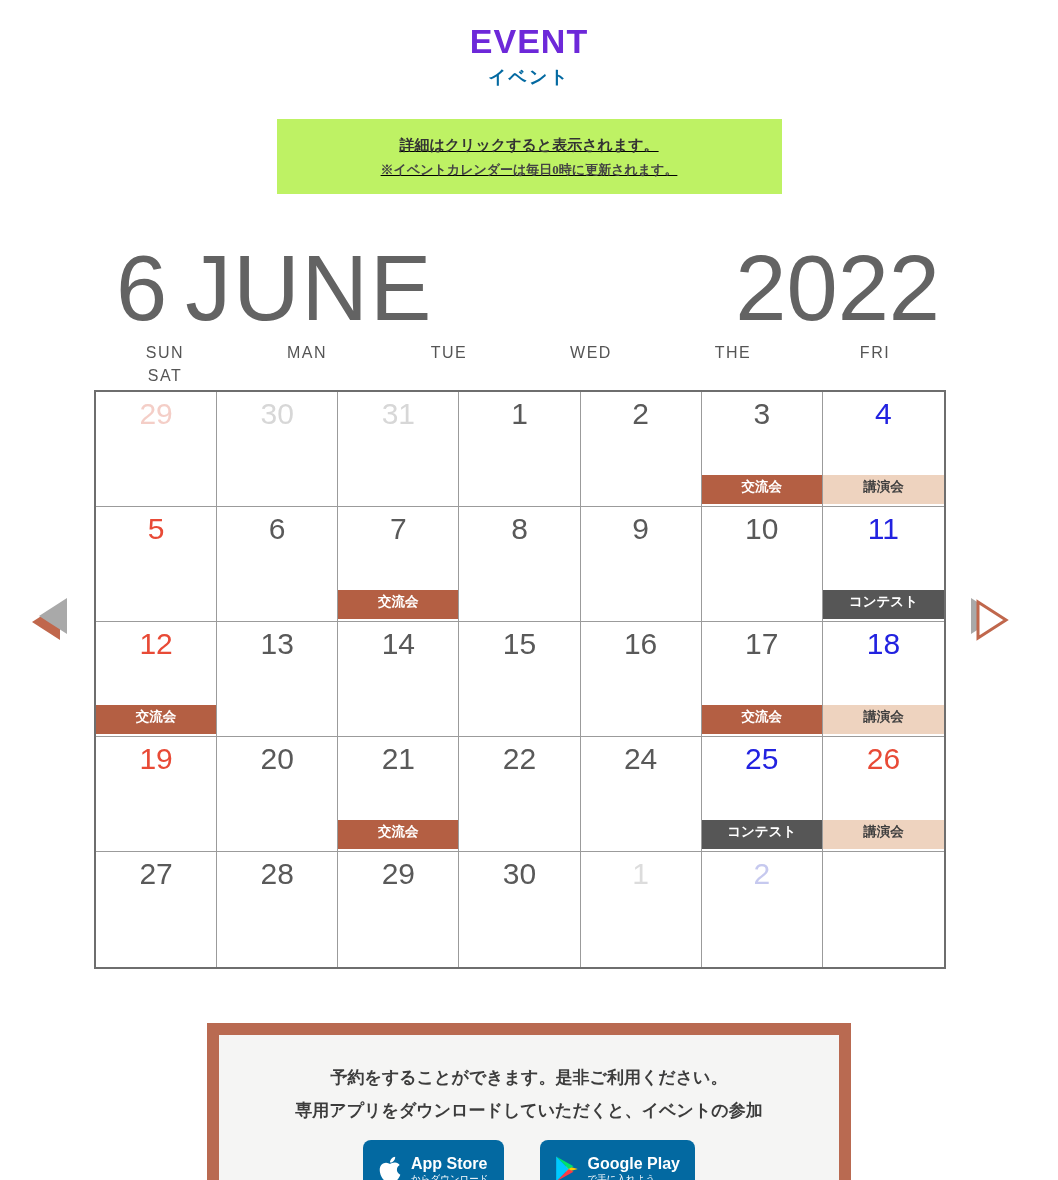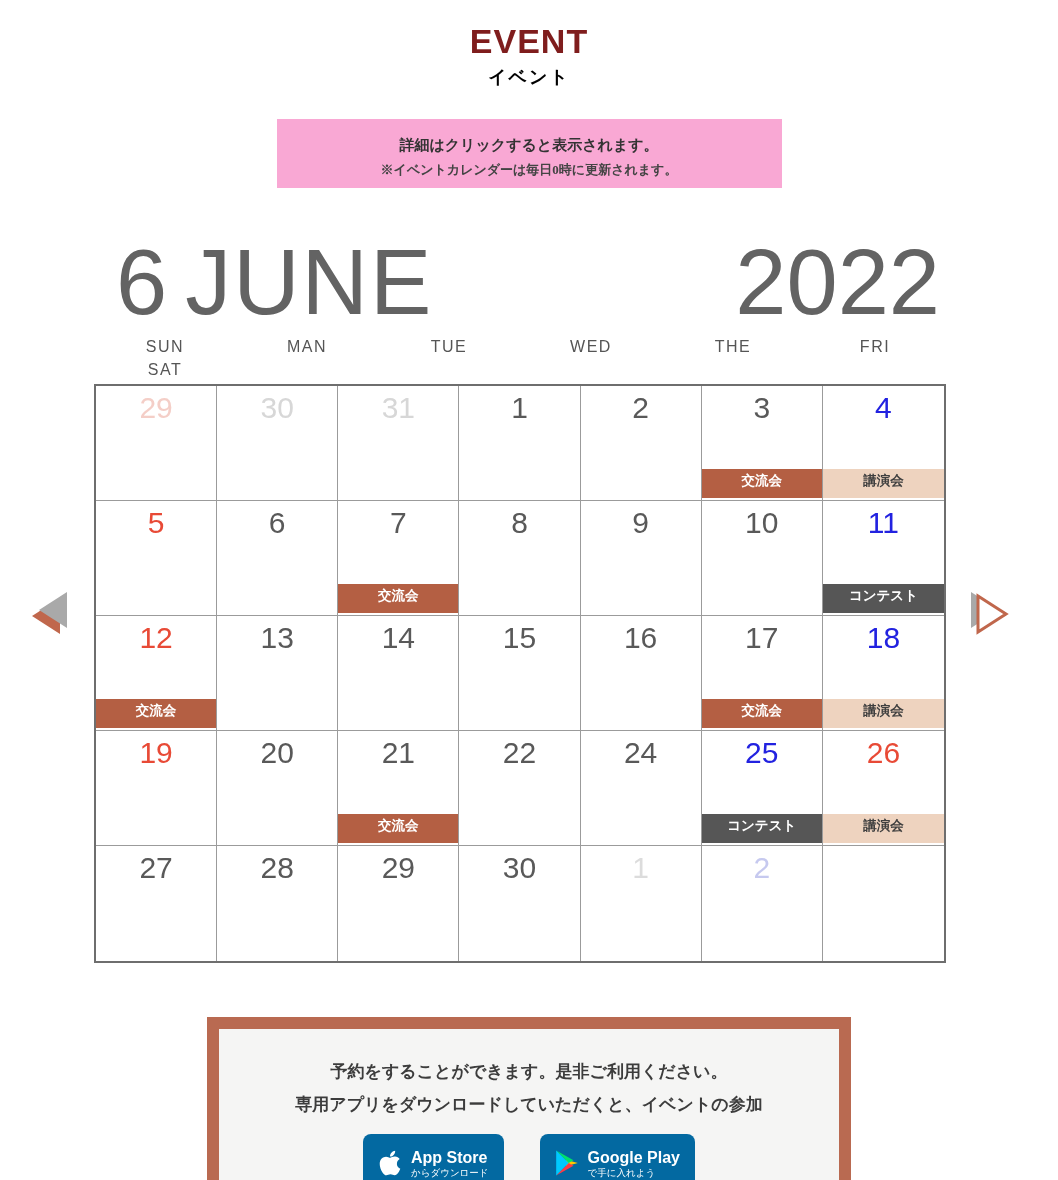"EVENT" .hdr h1 { color: #7f1d1d -> #6d28d9 }
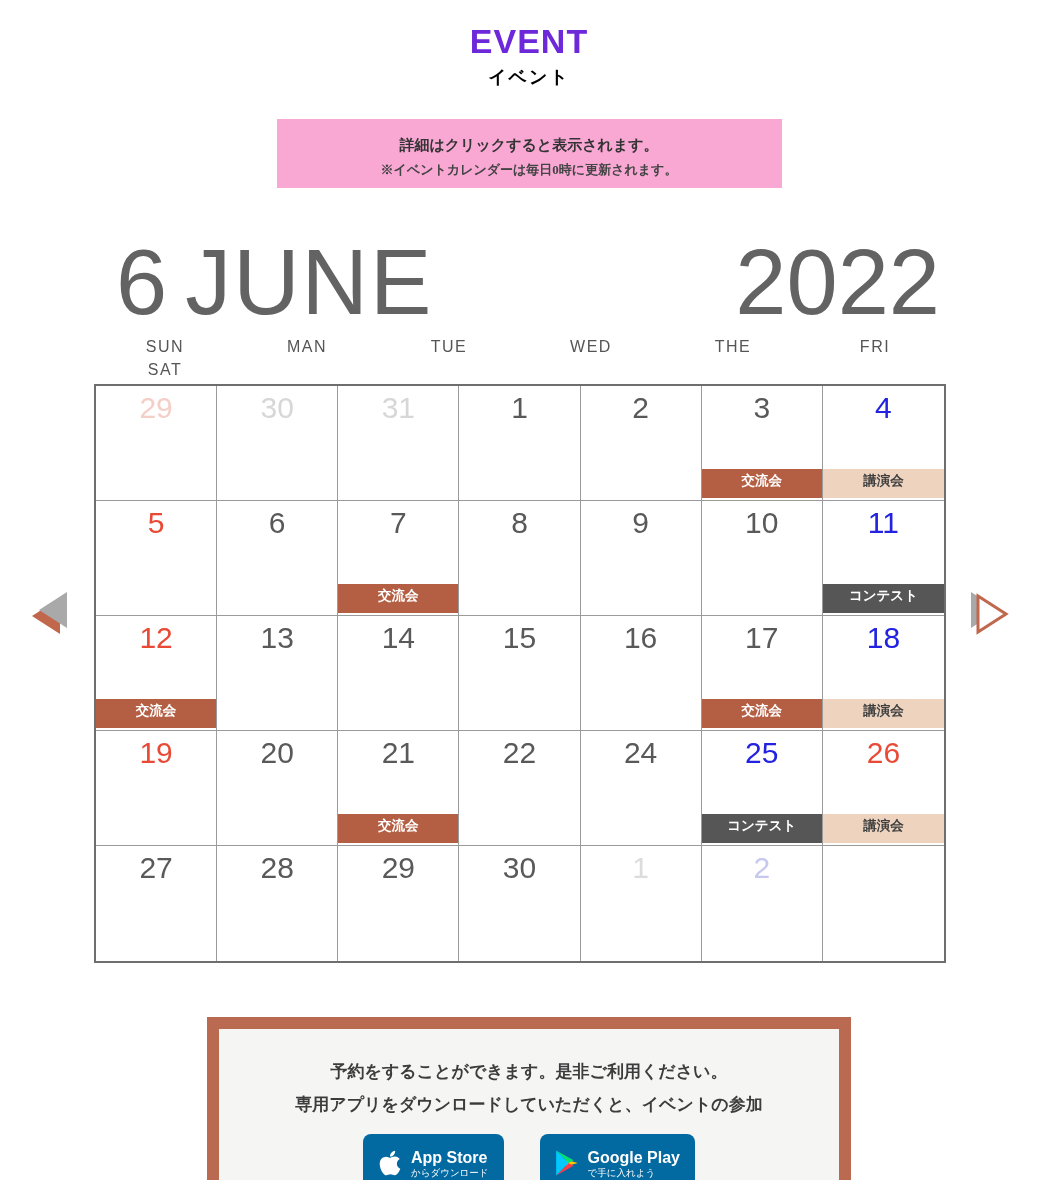"イベント" .hdr .sub { color: #000000 -> #0369a1 }
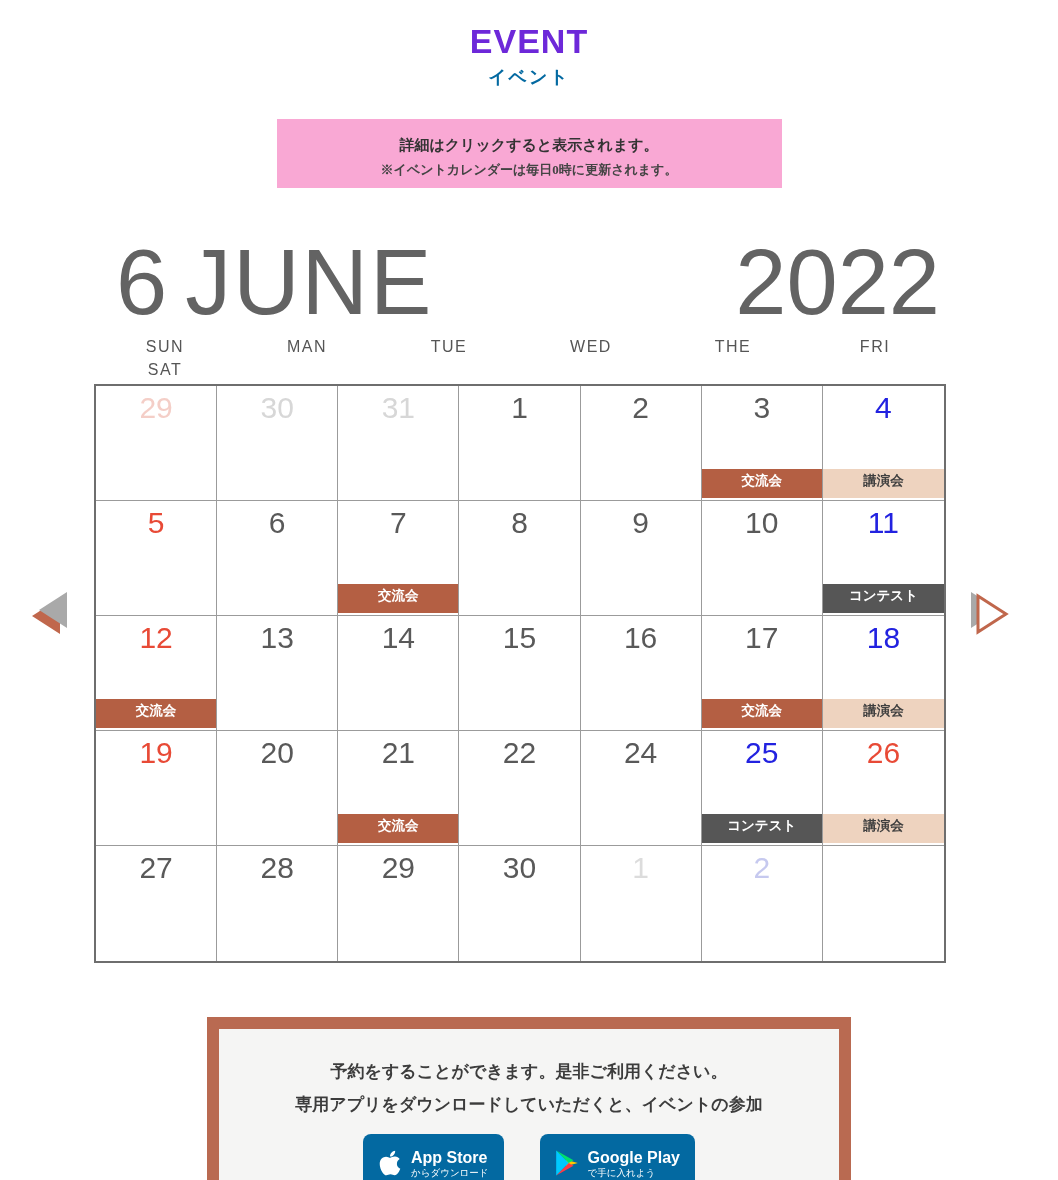"詳細はクリックすると表示されます。" .notice { background: #f9a8d4 -> #bef264; padding: 17px 0 9px -> 17px 0 15px; text-decoration: none -> underline }
